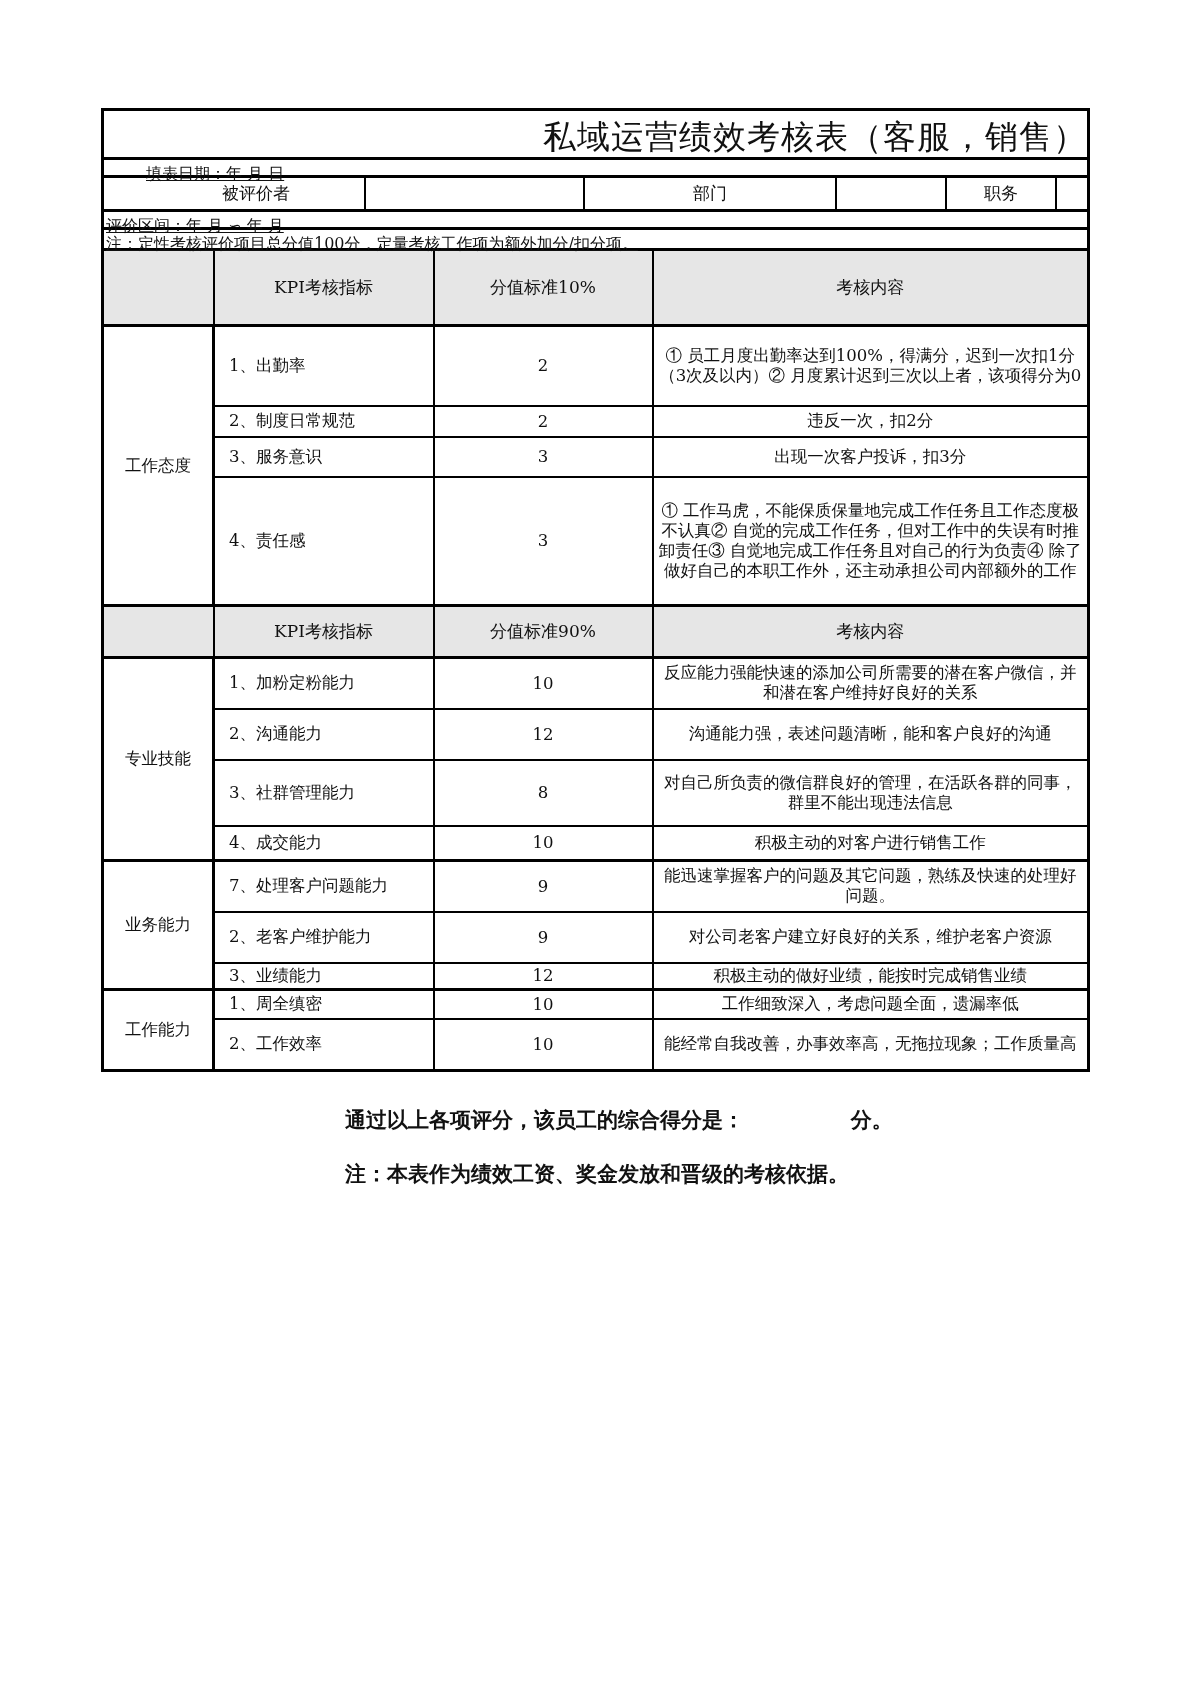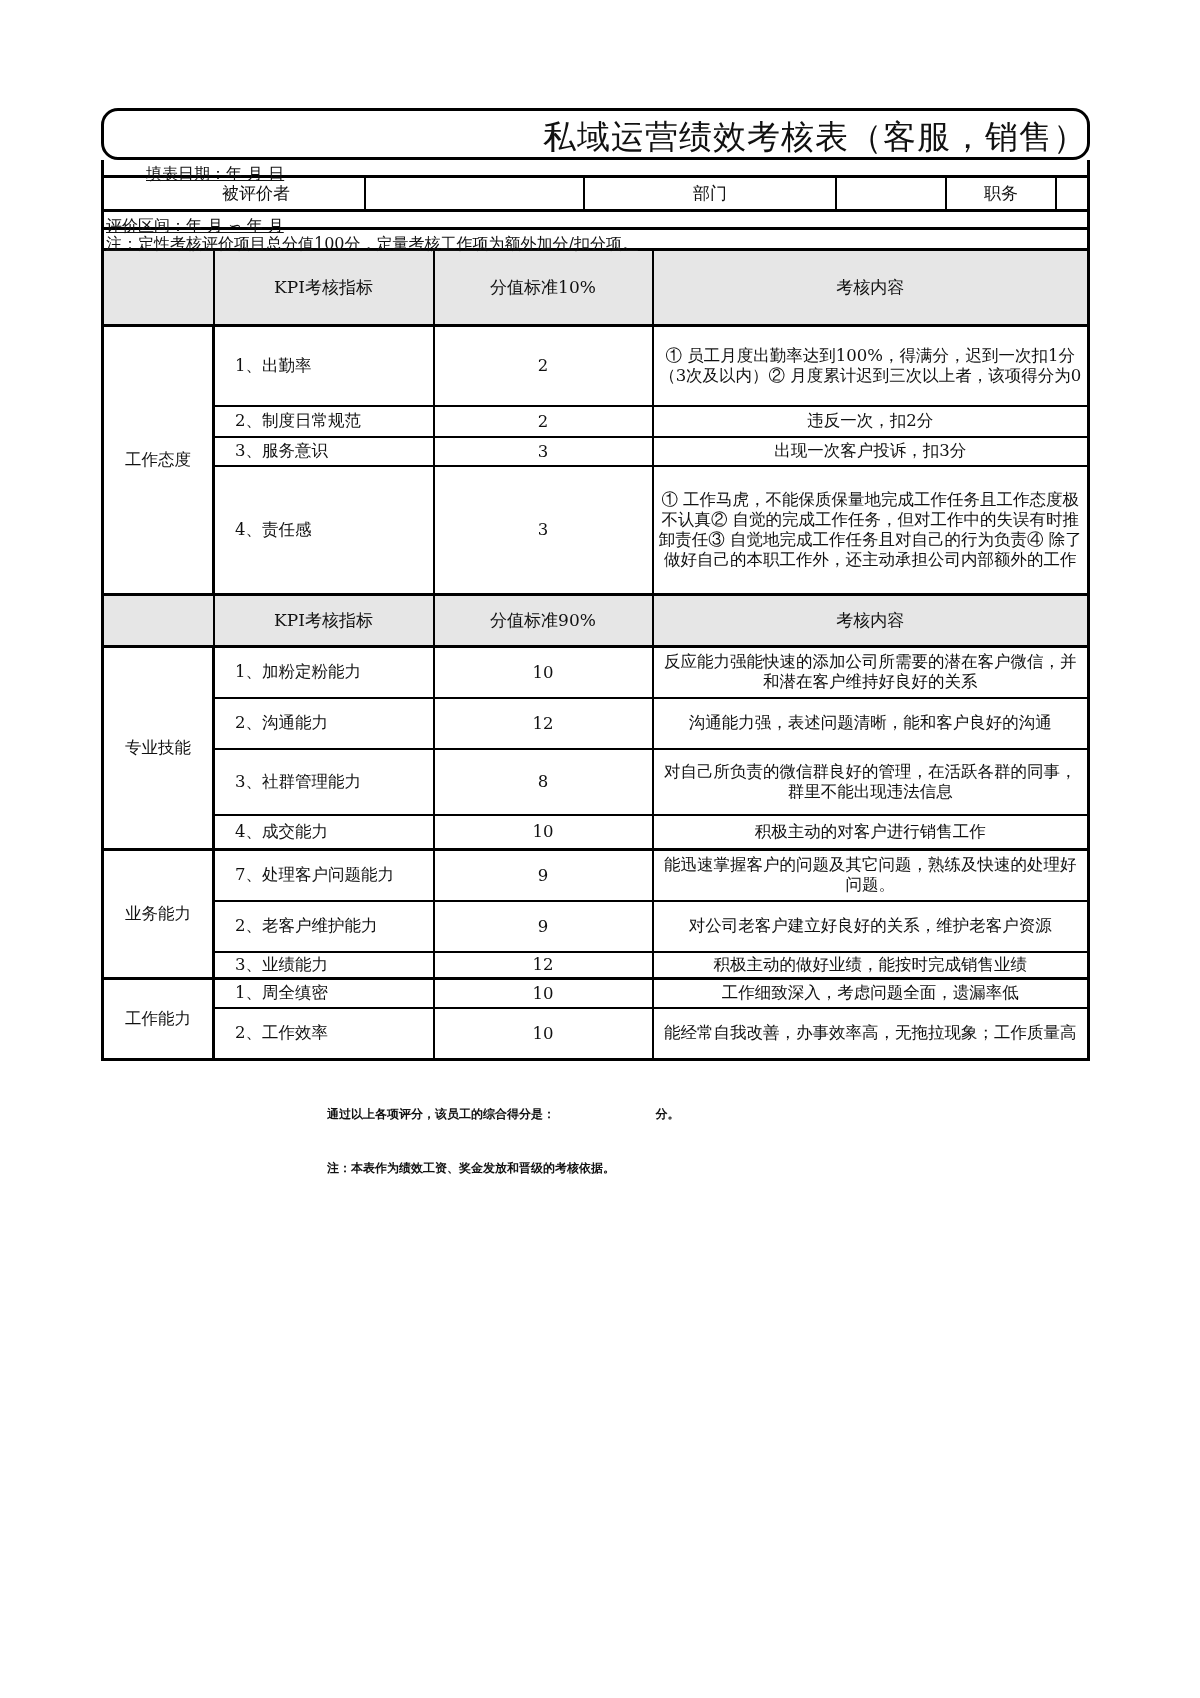"私域运营绩效考核表（客服，销售）" .title-row { border-radius: 17px -> none }
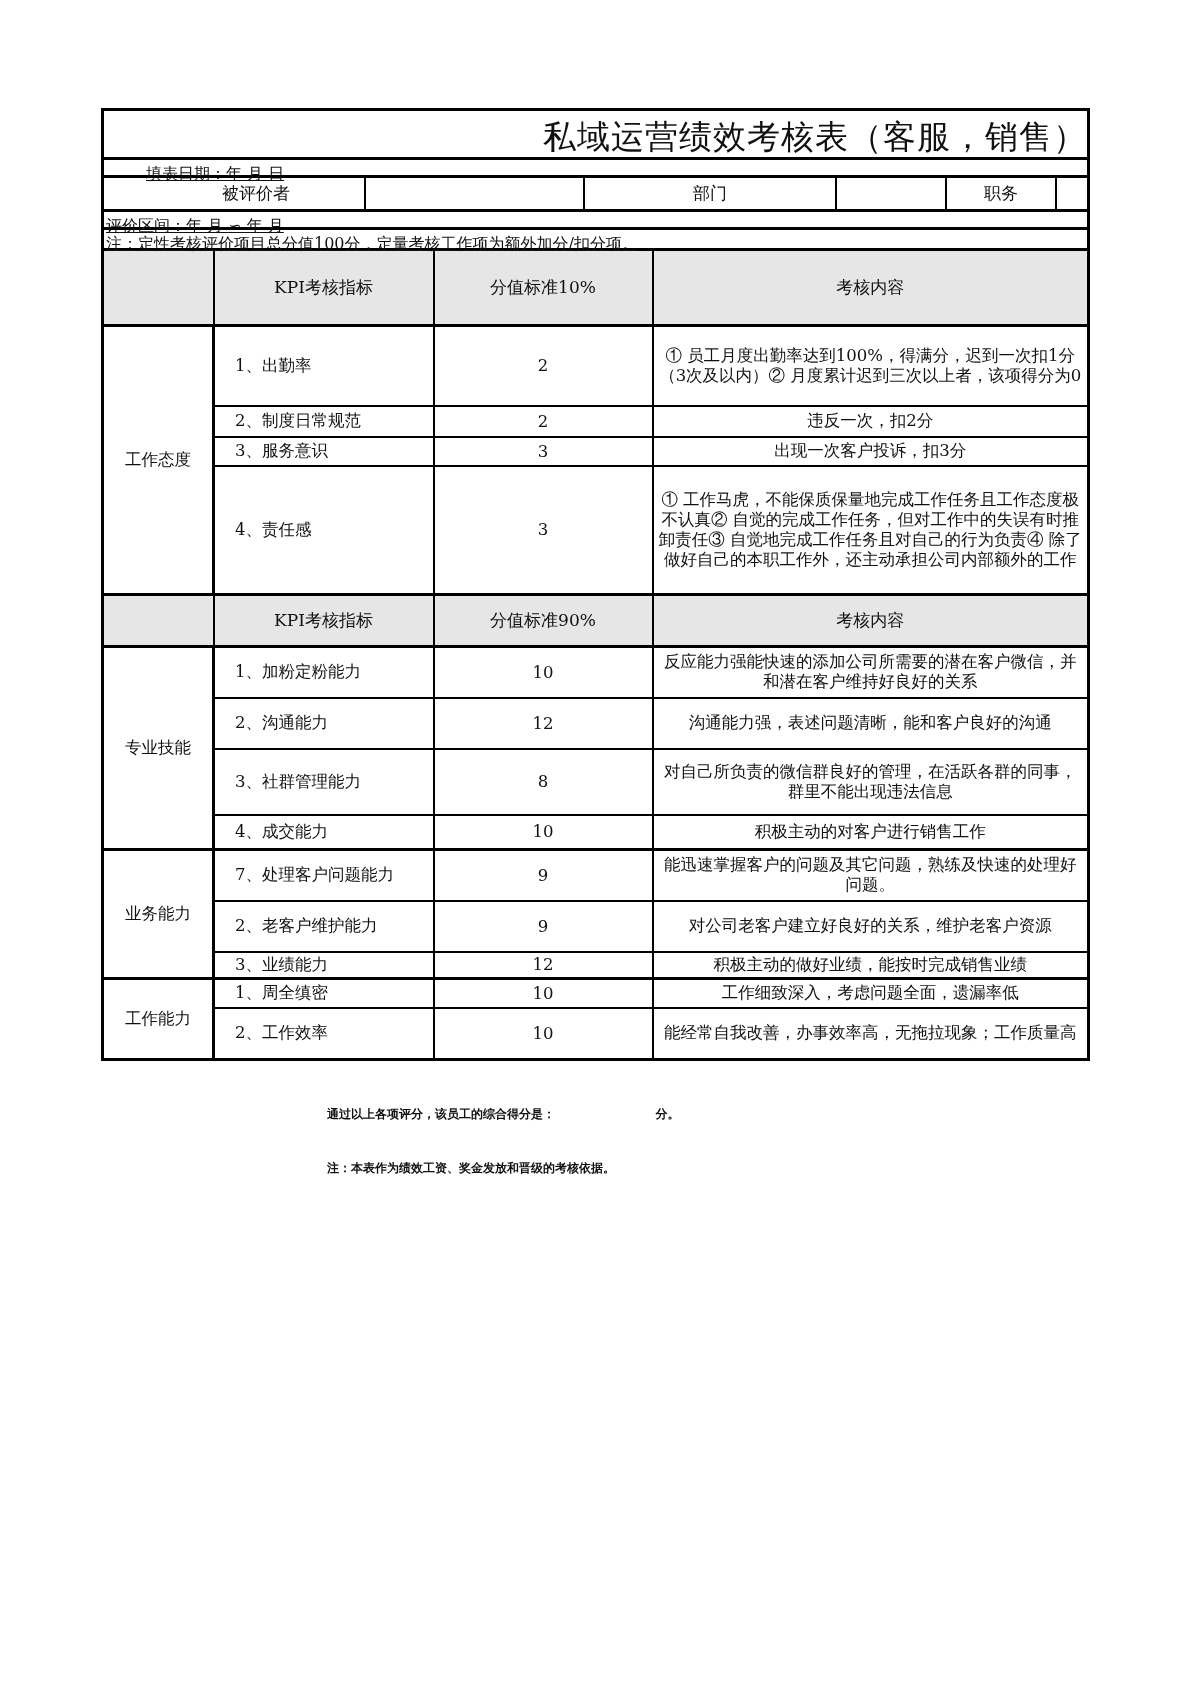"KPI考核指标" table.kpi td { padding: 0 20px -> 0 14px }
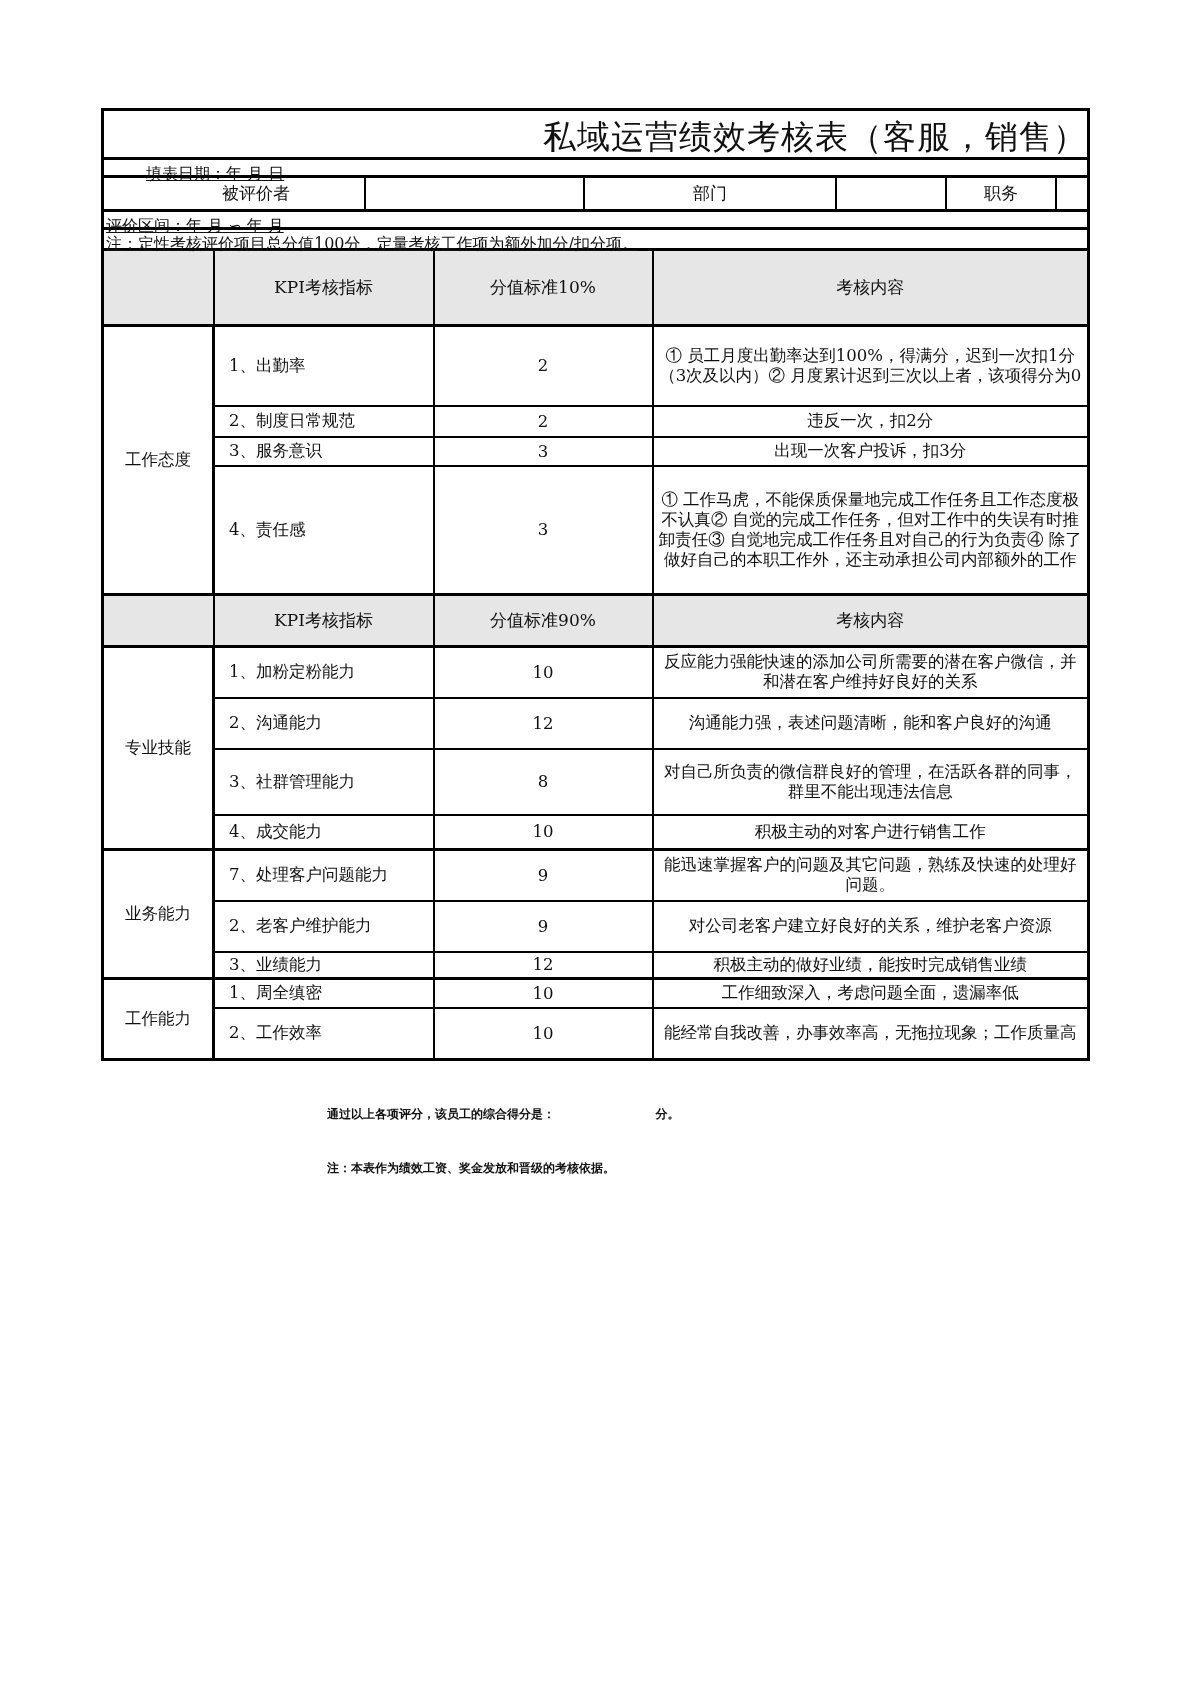"3、服务意识" tr { height: 29px -> 40px }
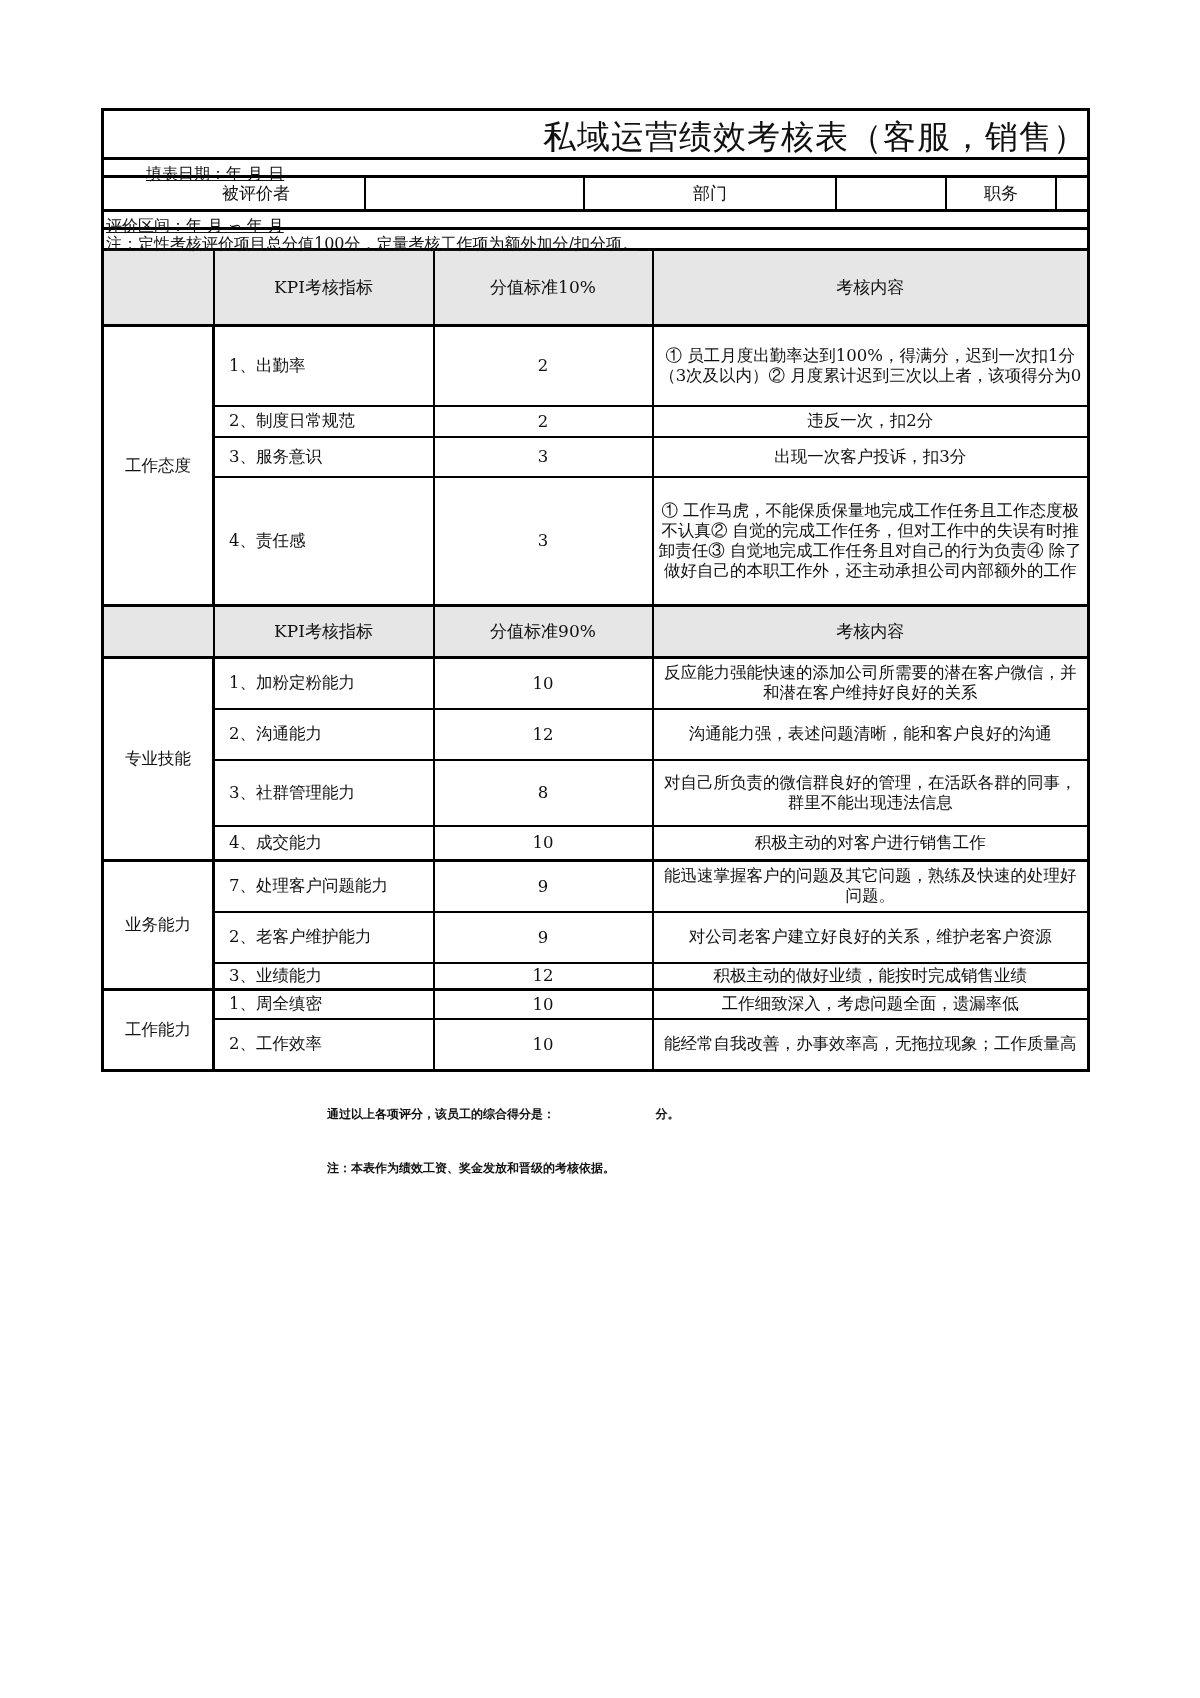"通过以上各项评分，该员工的综合得分是： 分。" .footer { font-size: 12px -> 21px; left: 327px -> 345px }
